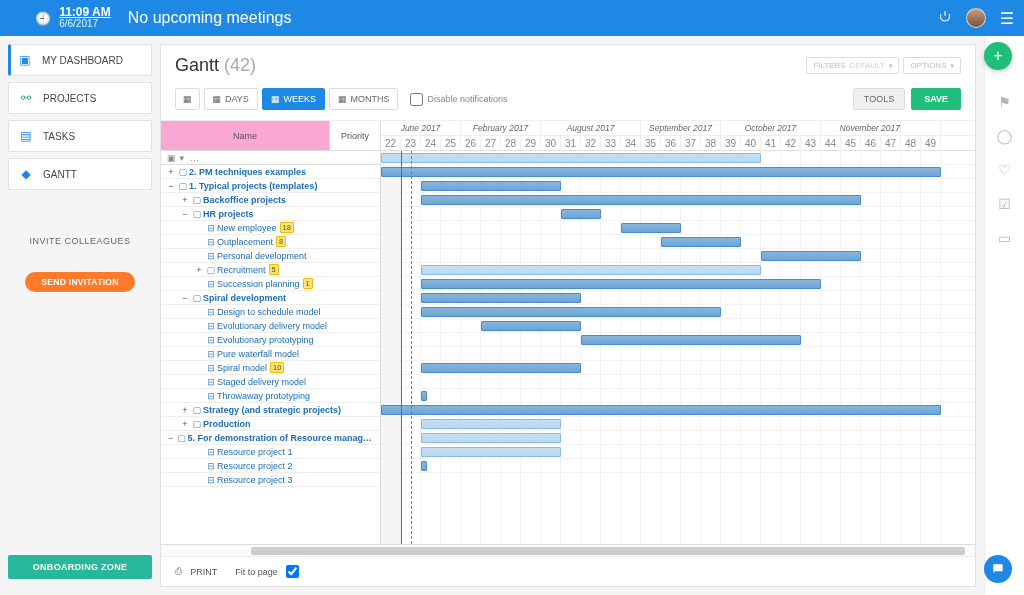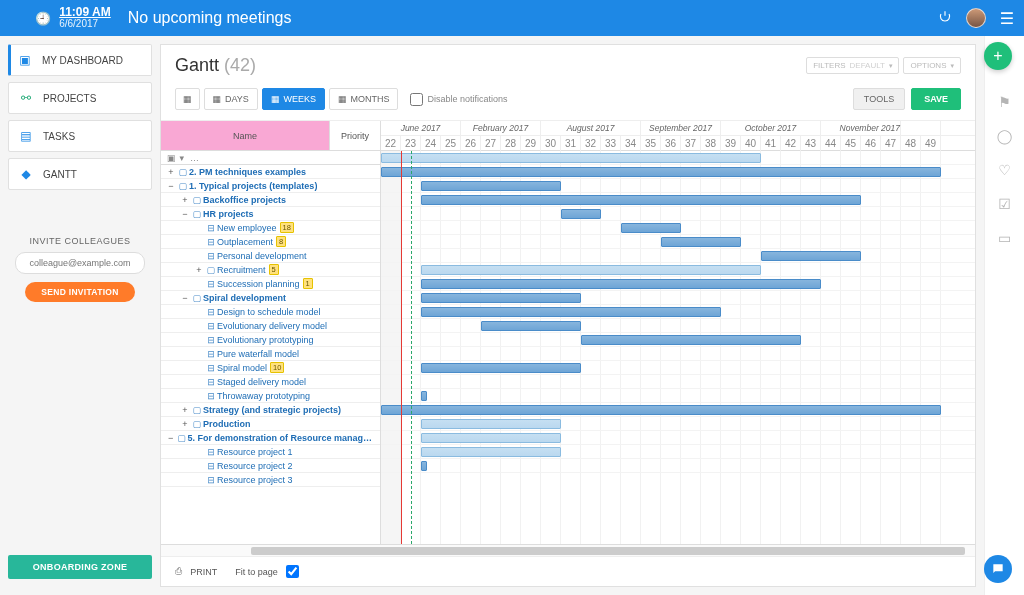"colleague@example.com" input.invite-input { html: <input> -> none }
